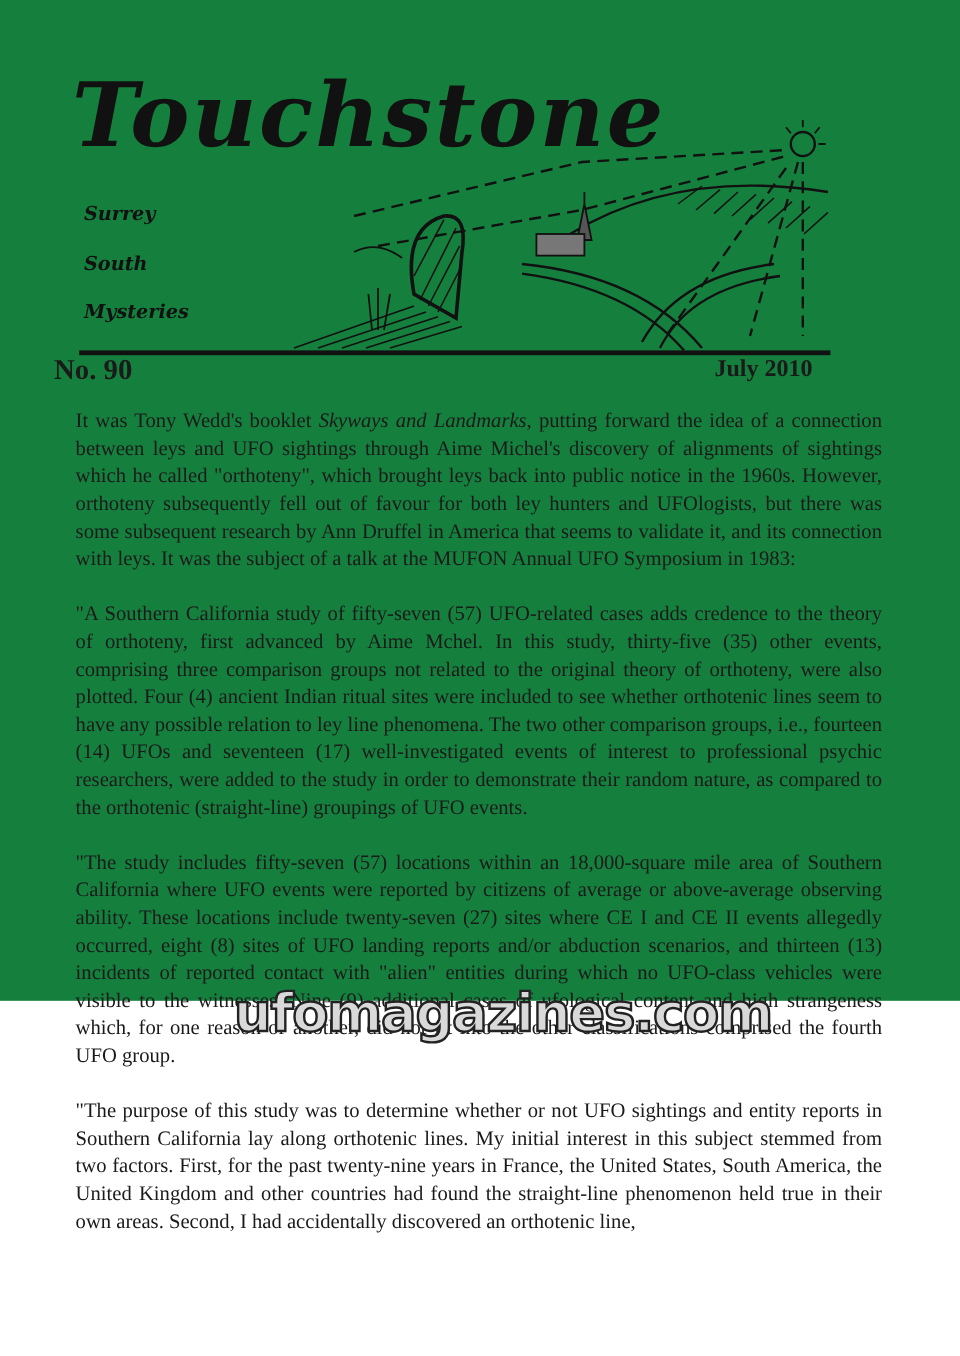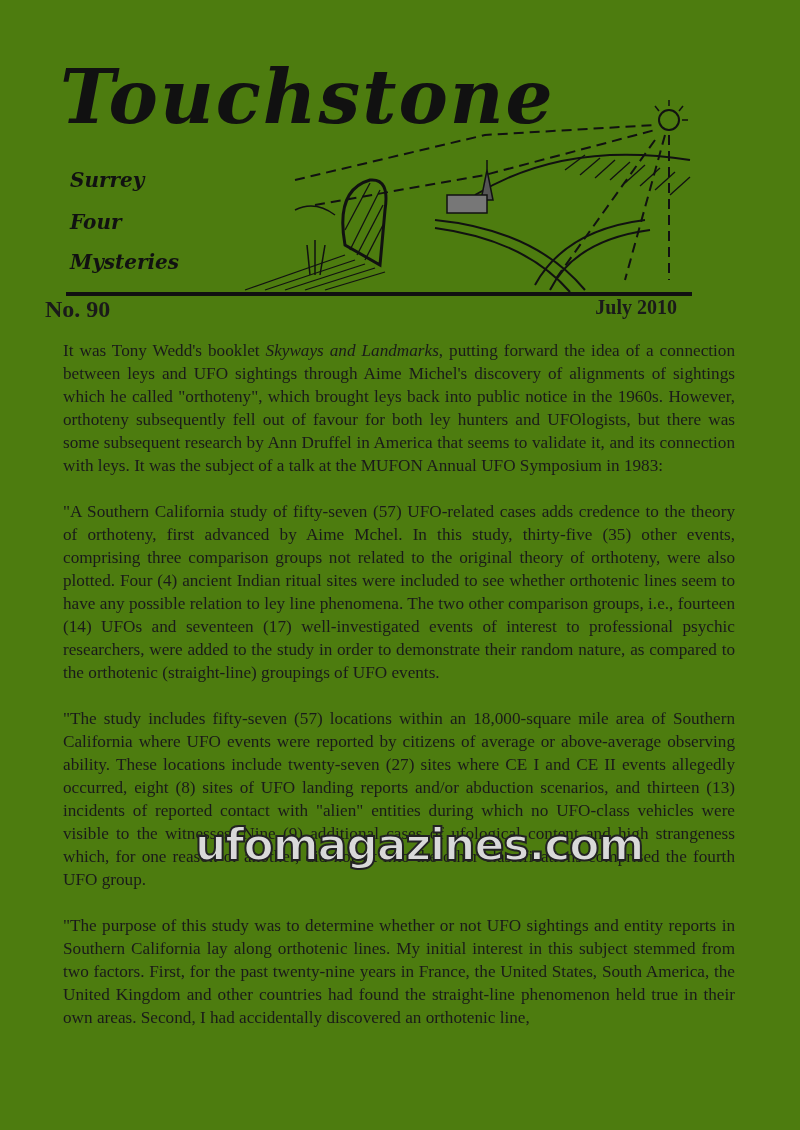"Touchstone" .page { background: #4d7c0f -> #15803d; height: 1130px -> 834px }
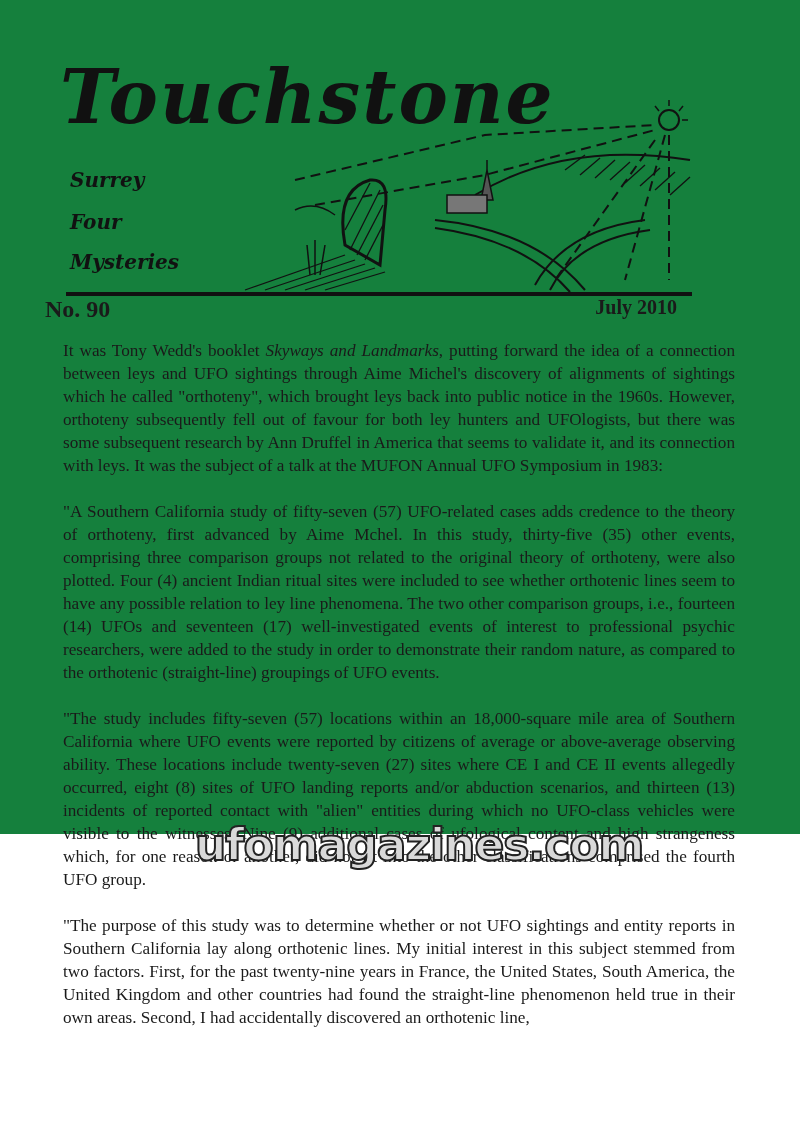"Surrey" .subtitle { font-size: 20px -> 16px }
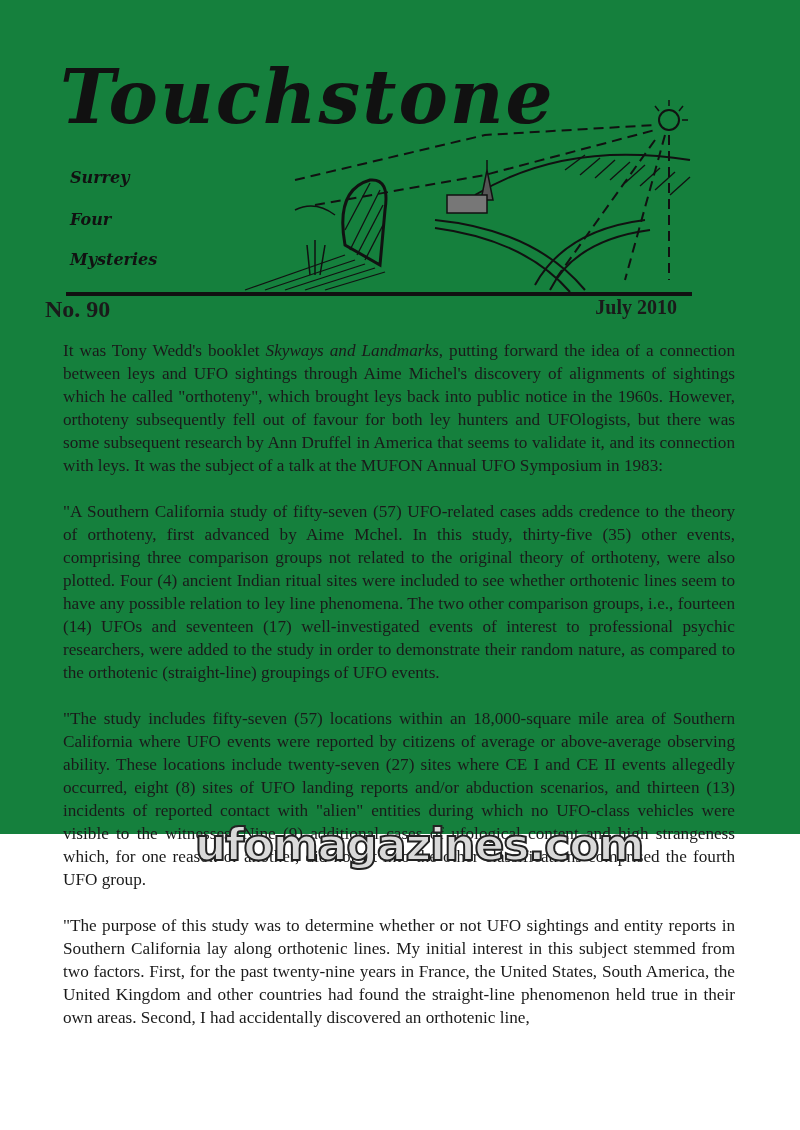"Four" div.subtitle { text: Four -> South }
